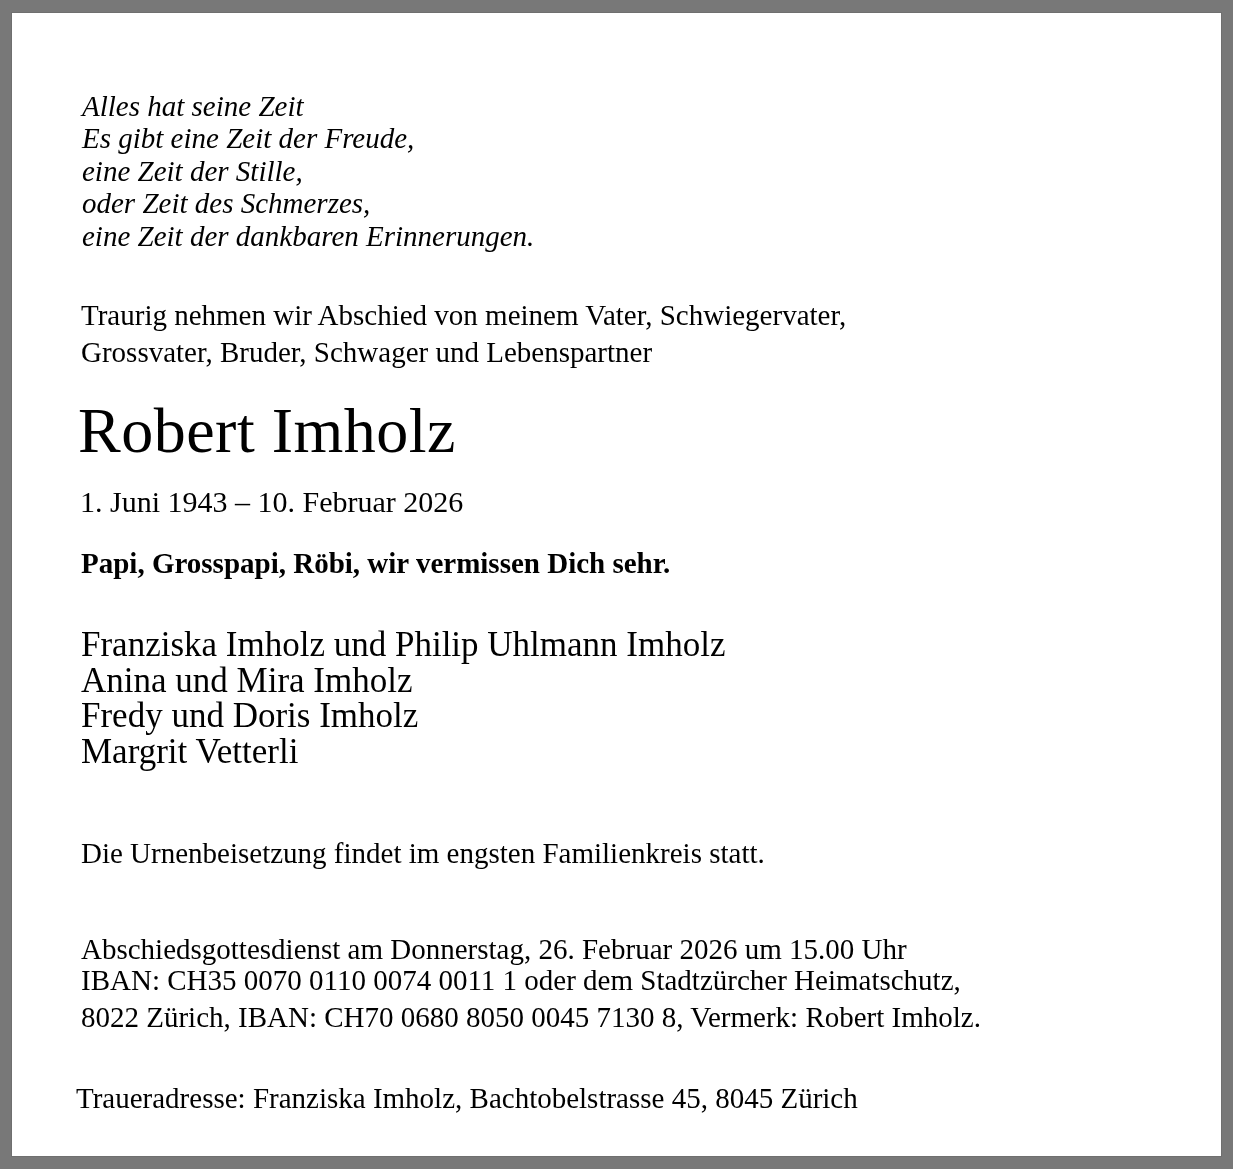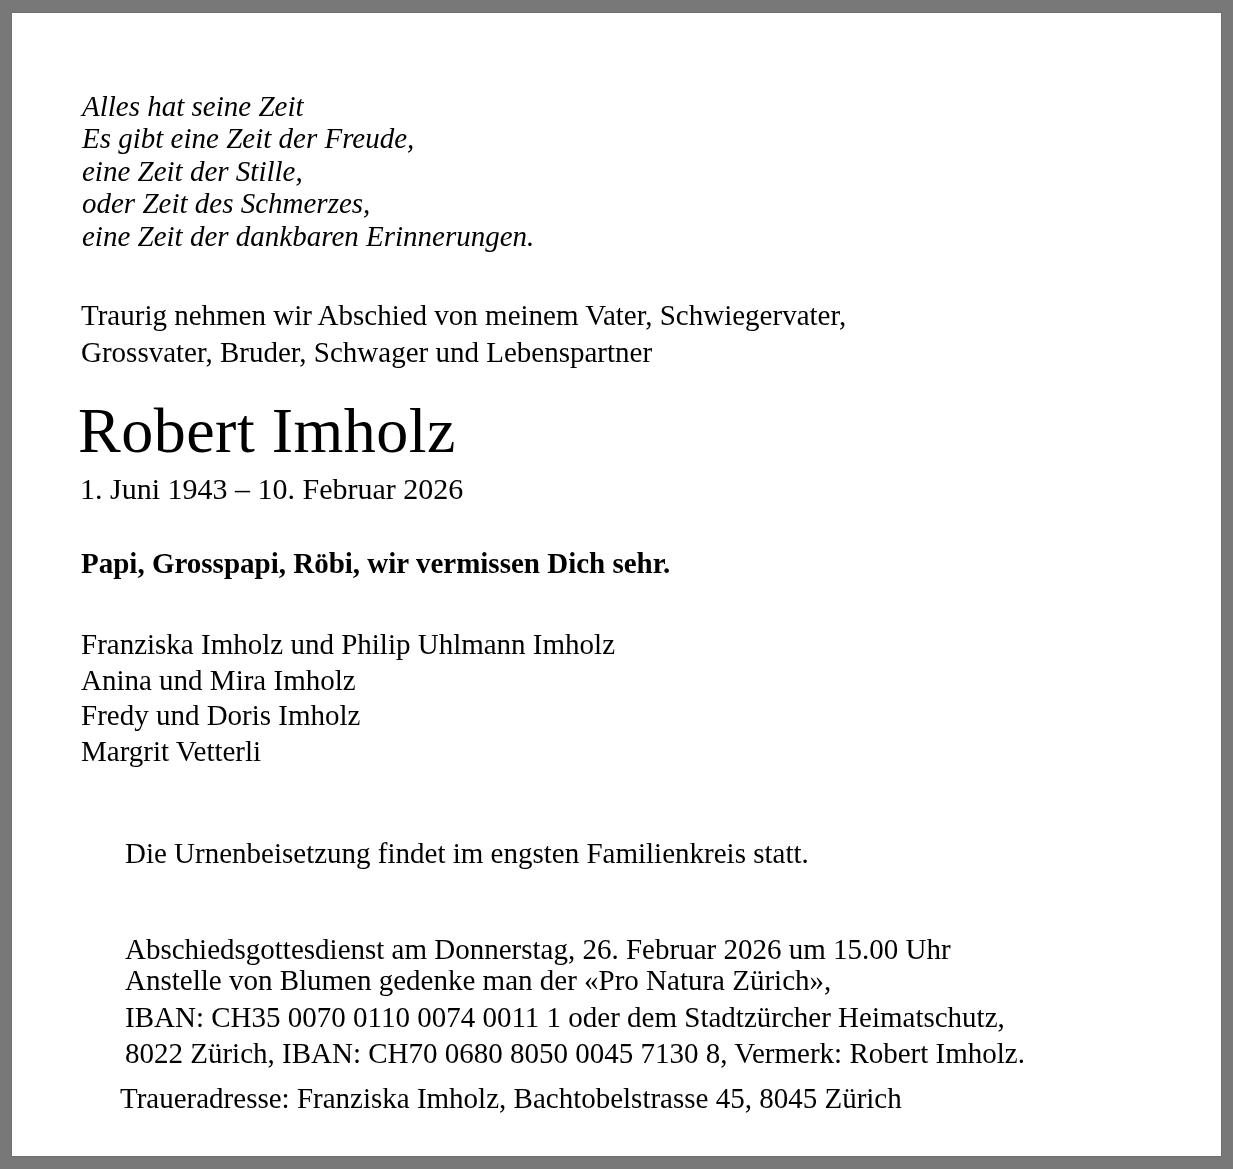"1. Juni 1943 – 10." .dates { top: 457px -> 470px }
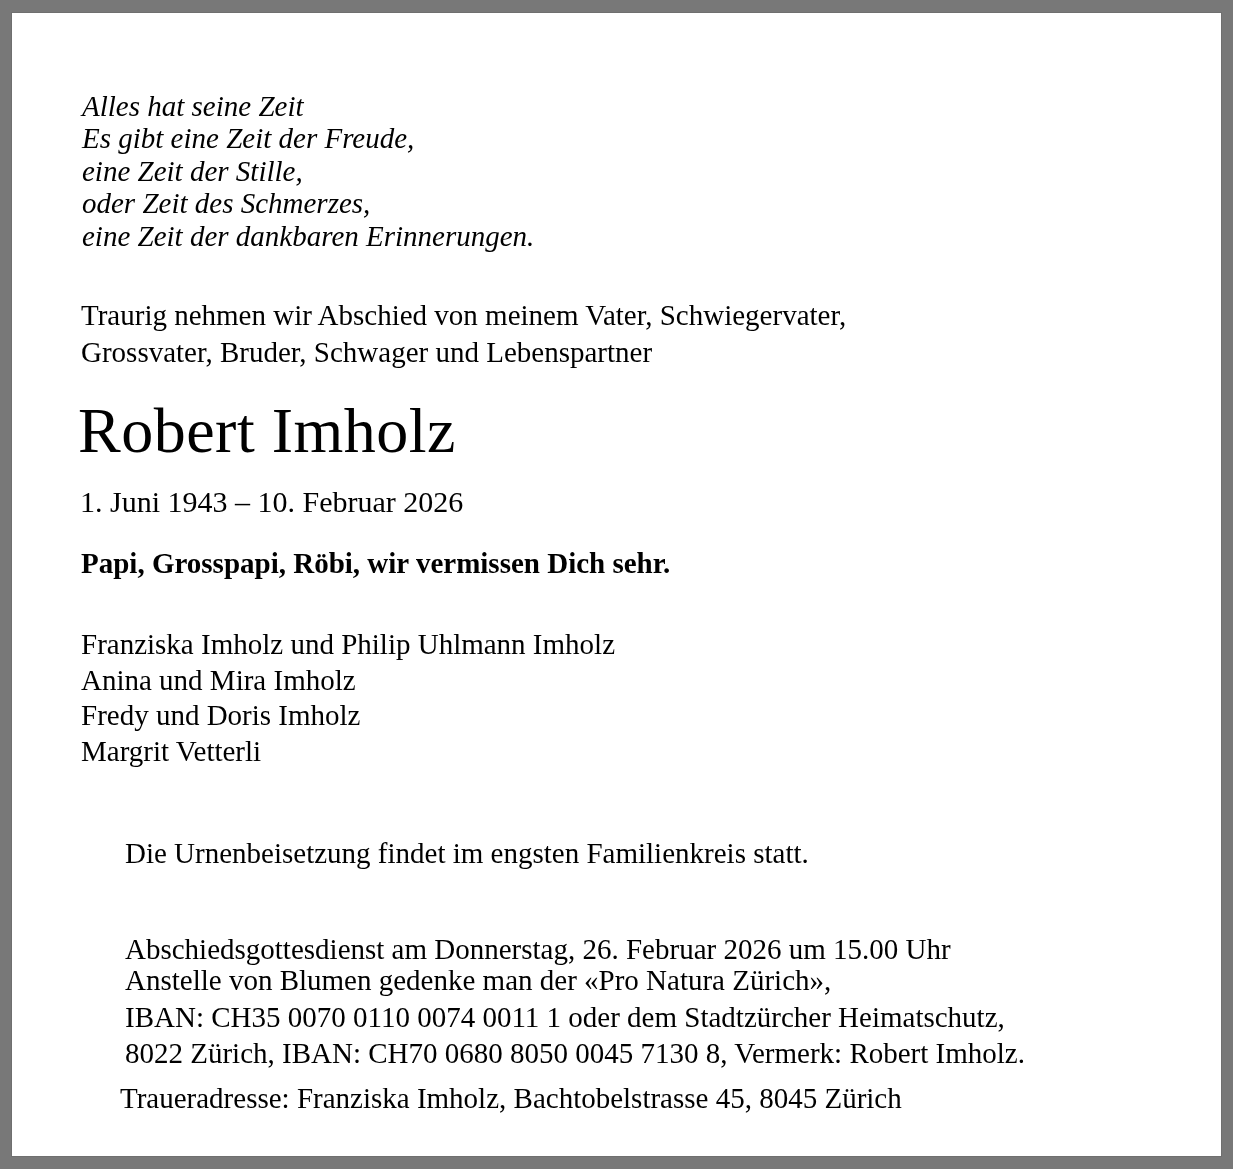"Franziska Imholz und Philip Uhlmann" .family { font-size: 29px -> 35px }
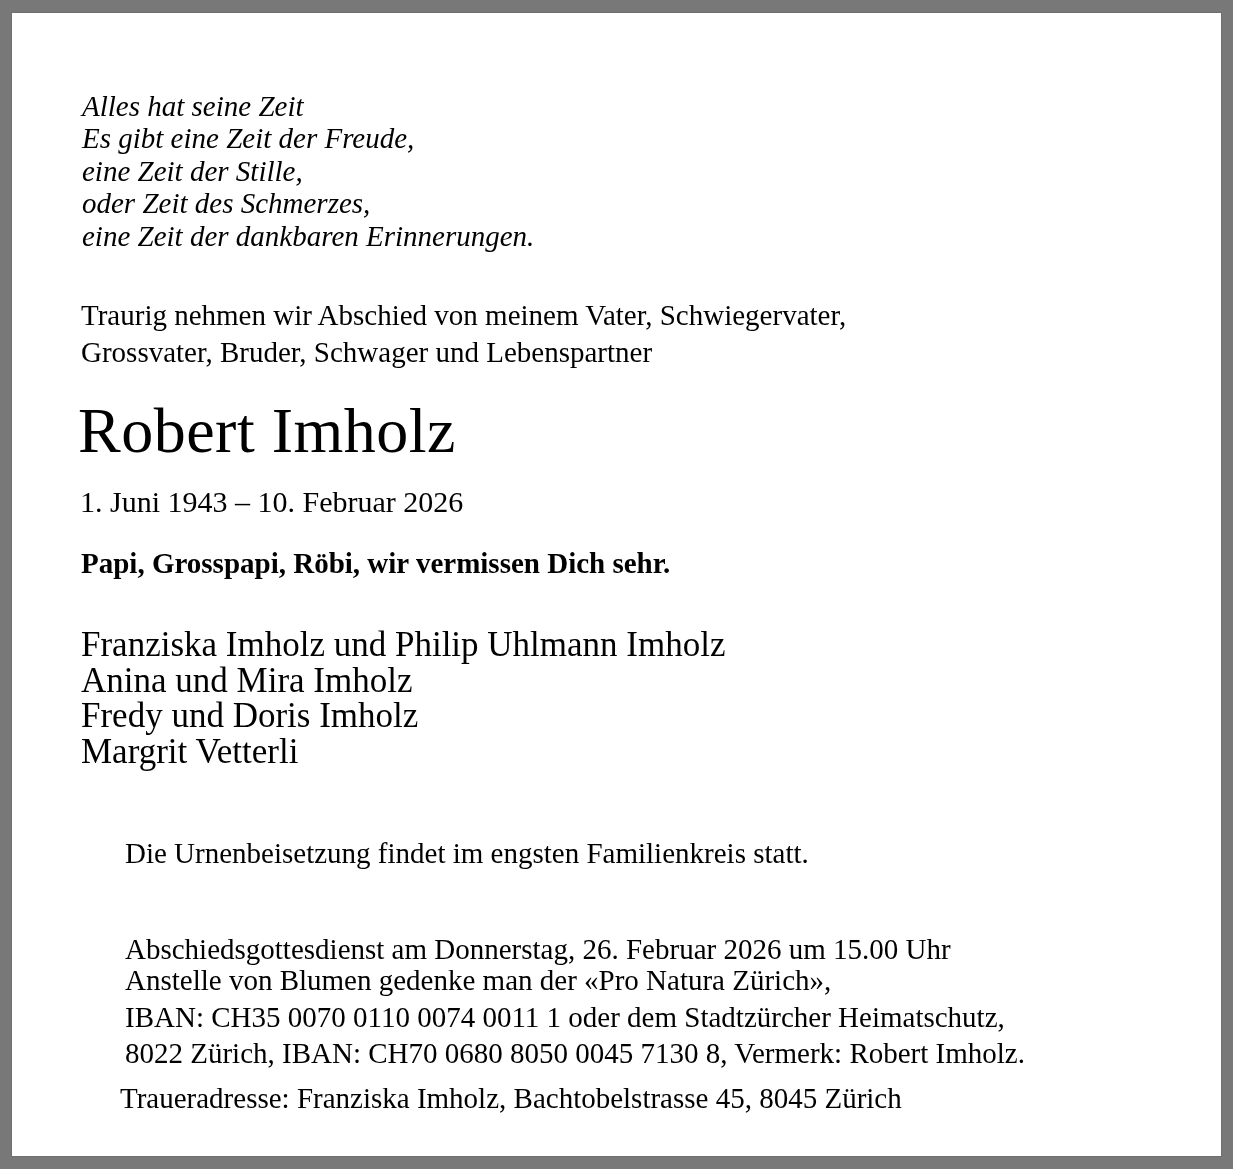"Die Urnenbeisetzung findet im engsten" .para { margin-left: 44px -> none }
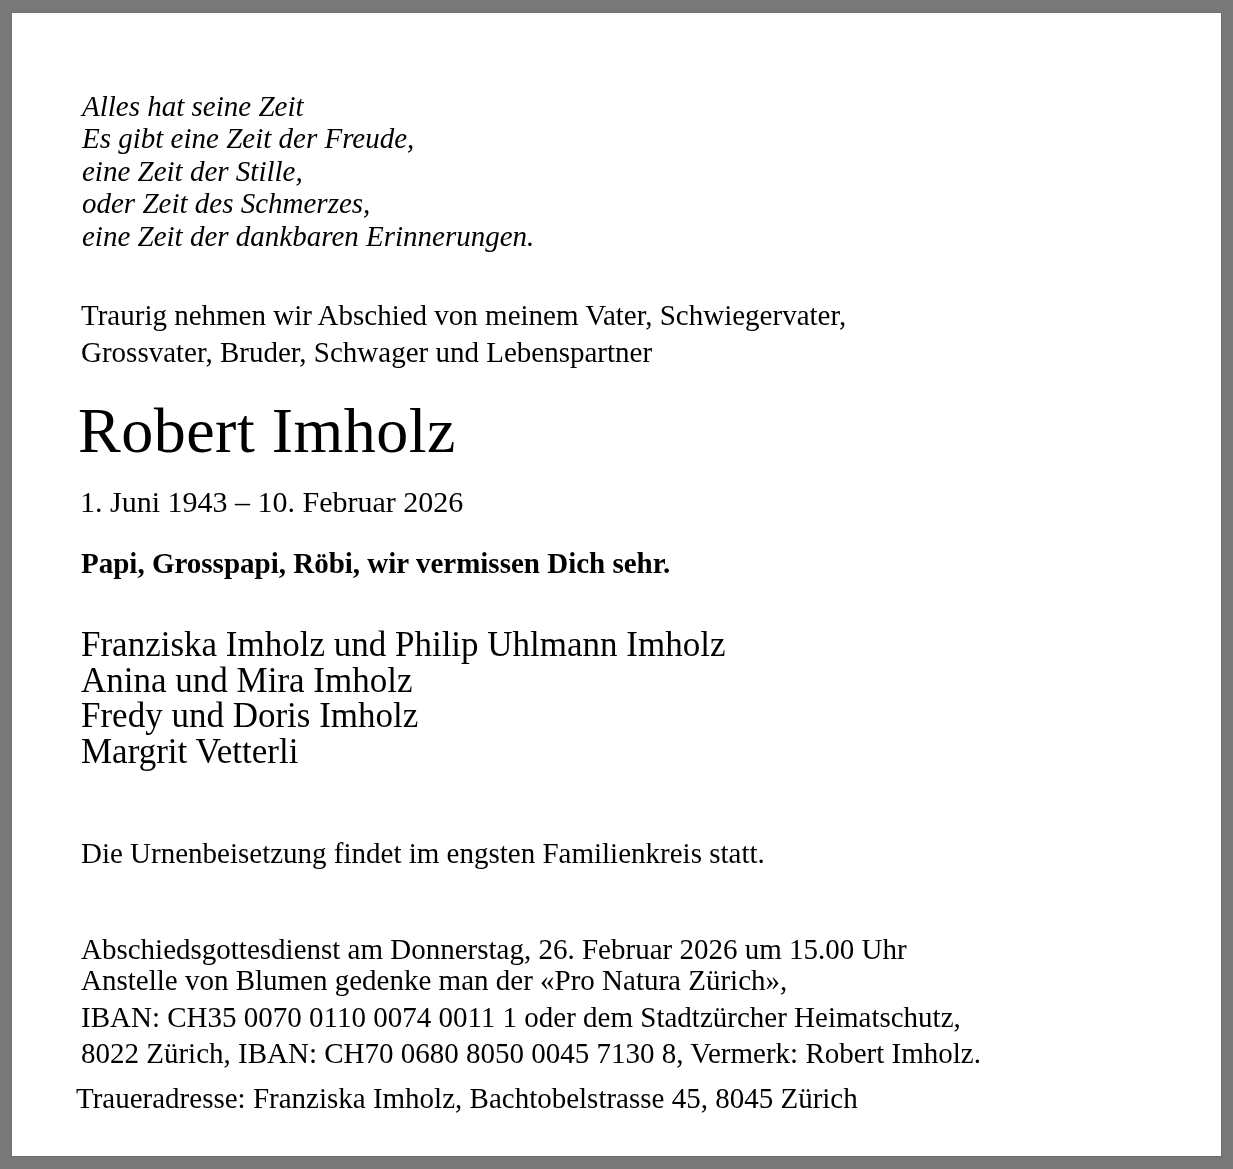"Anstelle von Blumen gedenke man" div.line { html: <div>Anstelle von Blumen gedenke man der «Pro Natura Zürich»,</div> -> none }
